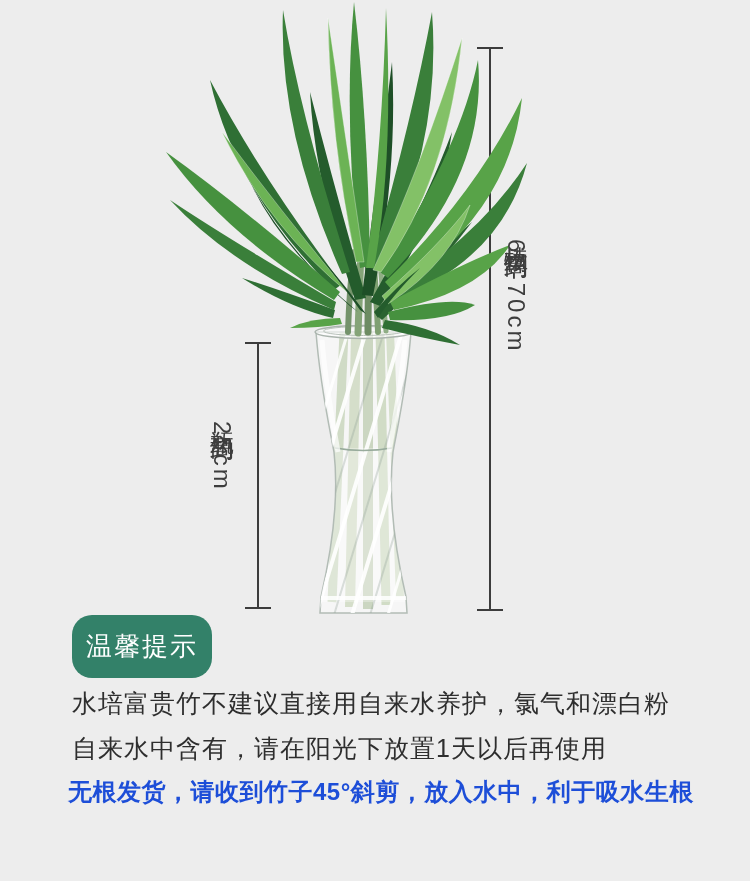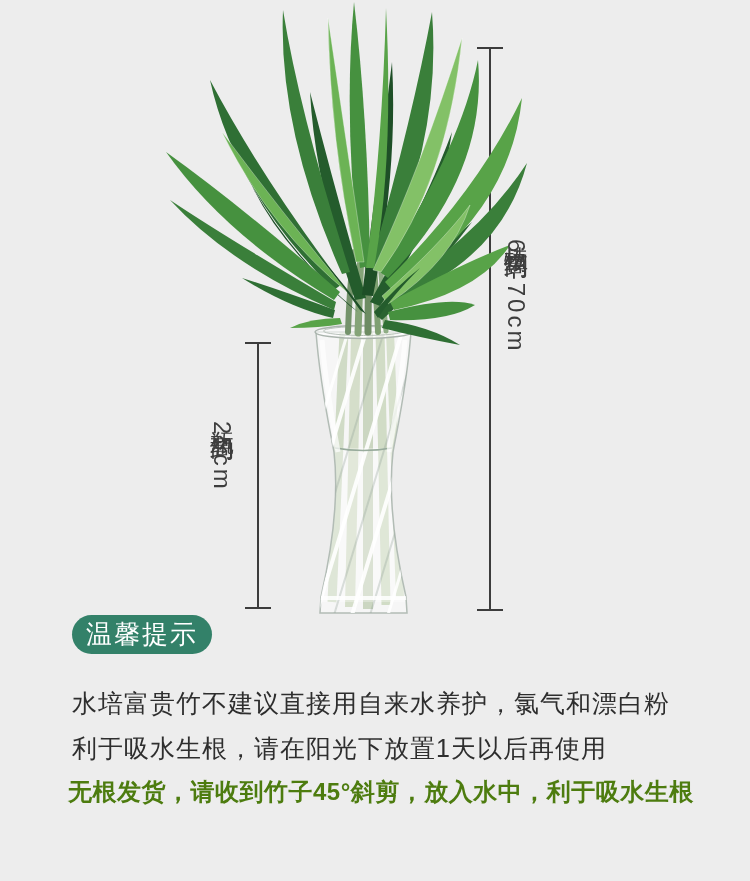"温馨提示" .badge { padding: 0 14px -> 12px 14px }
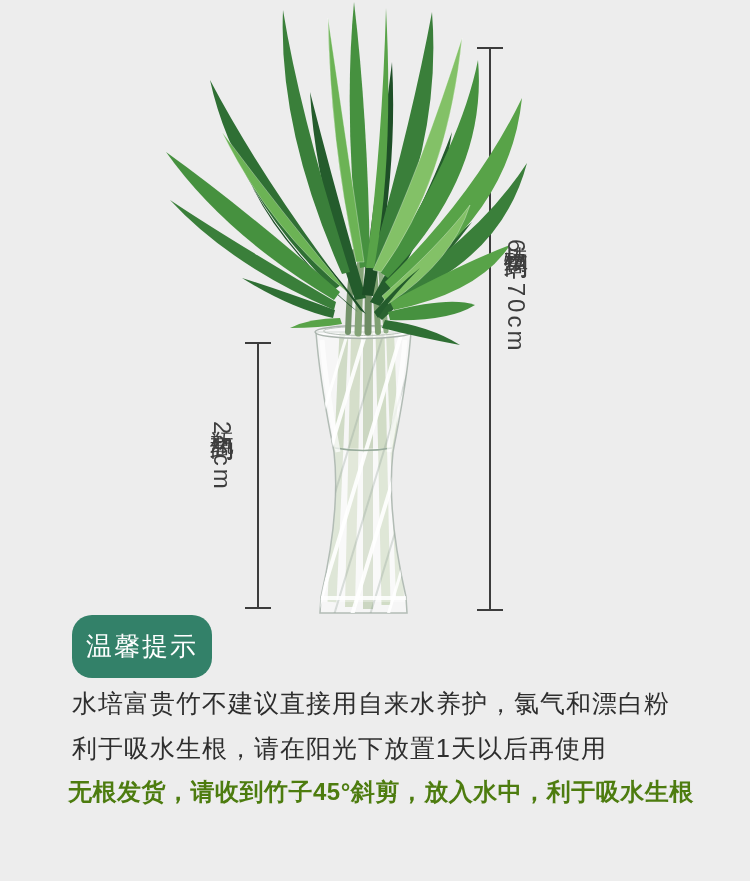"利于吸水生根，请在阳光下放置1天以后再使用" div { text: 利于吸水生根 -> 自来水中含有 }
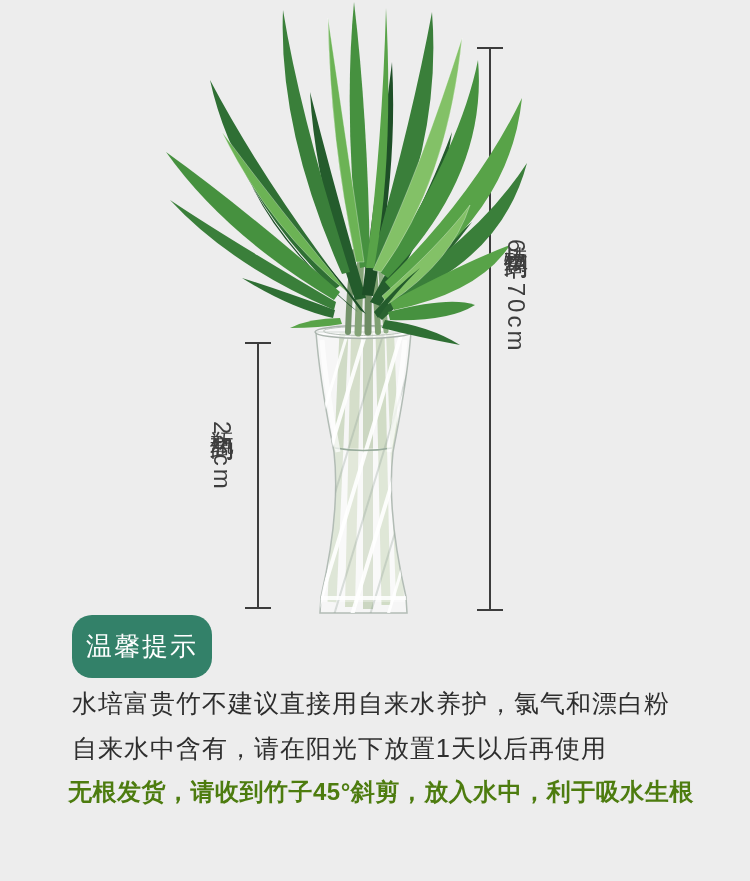"无根发货，请收到竹子45°斜剪，放入水中，利于吸水生根" .warning { color: #4d7c0f -> #1d4ed8 }
